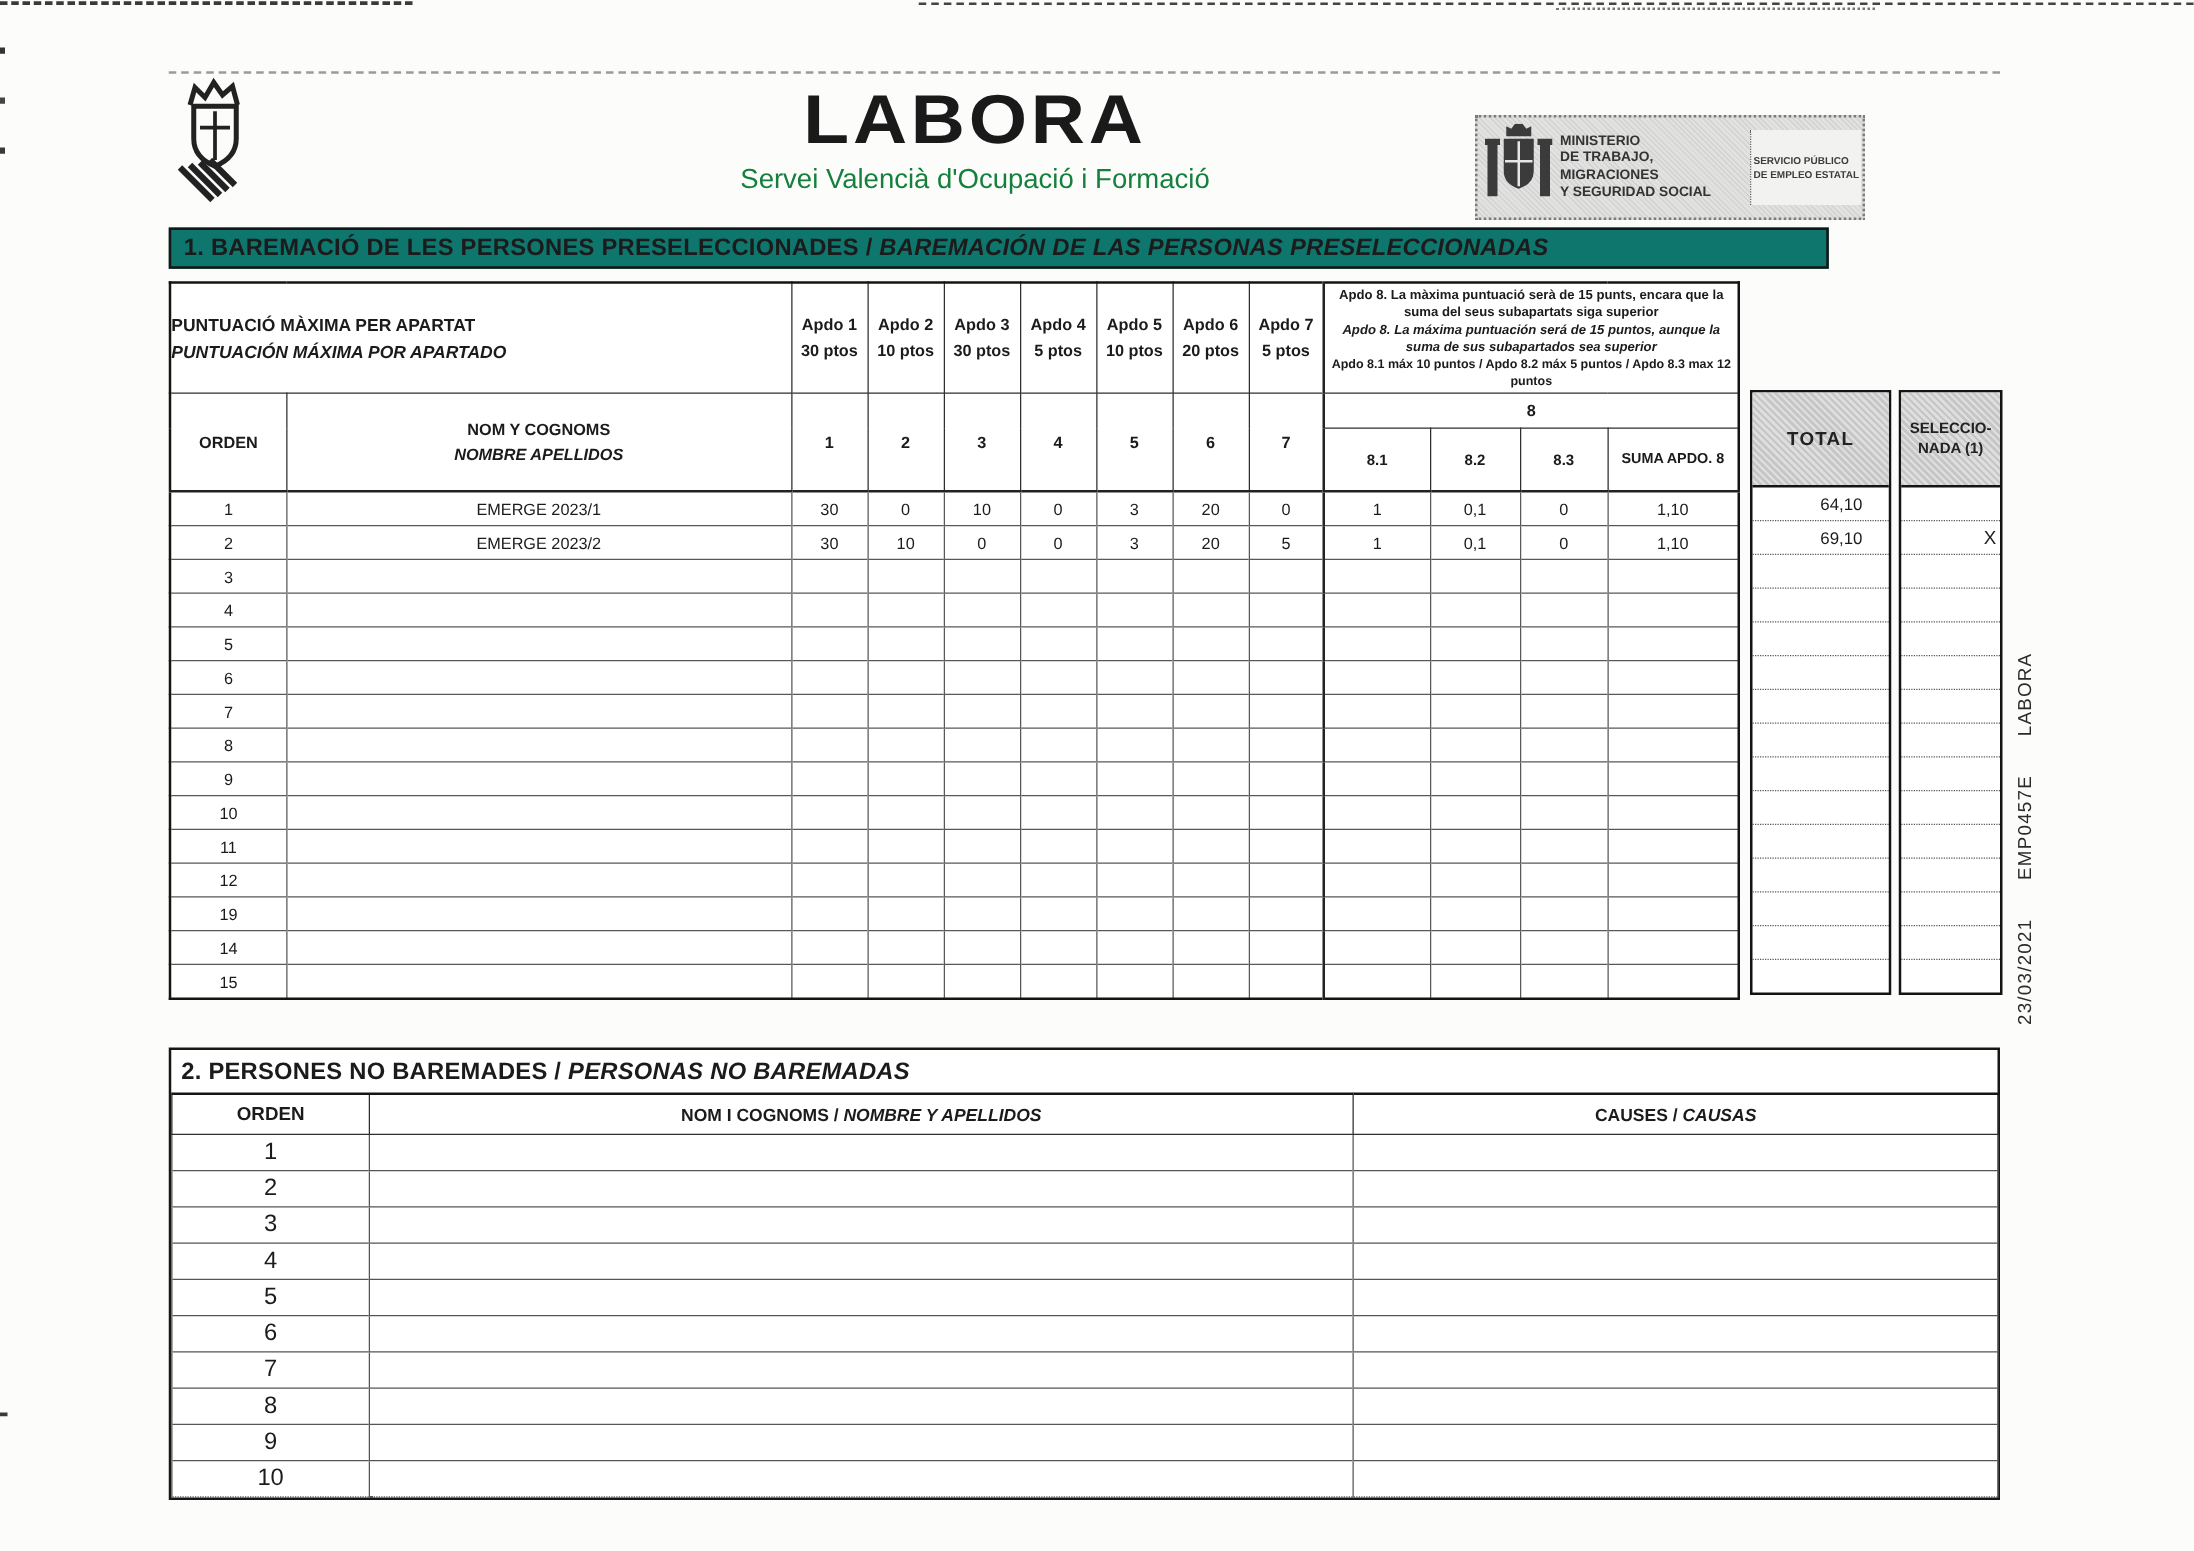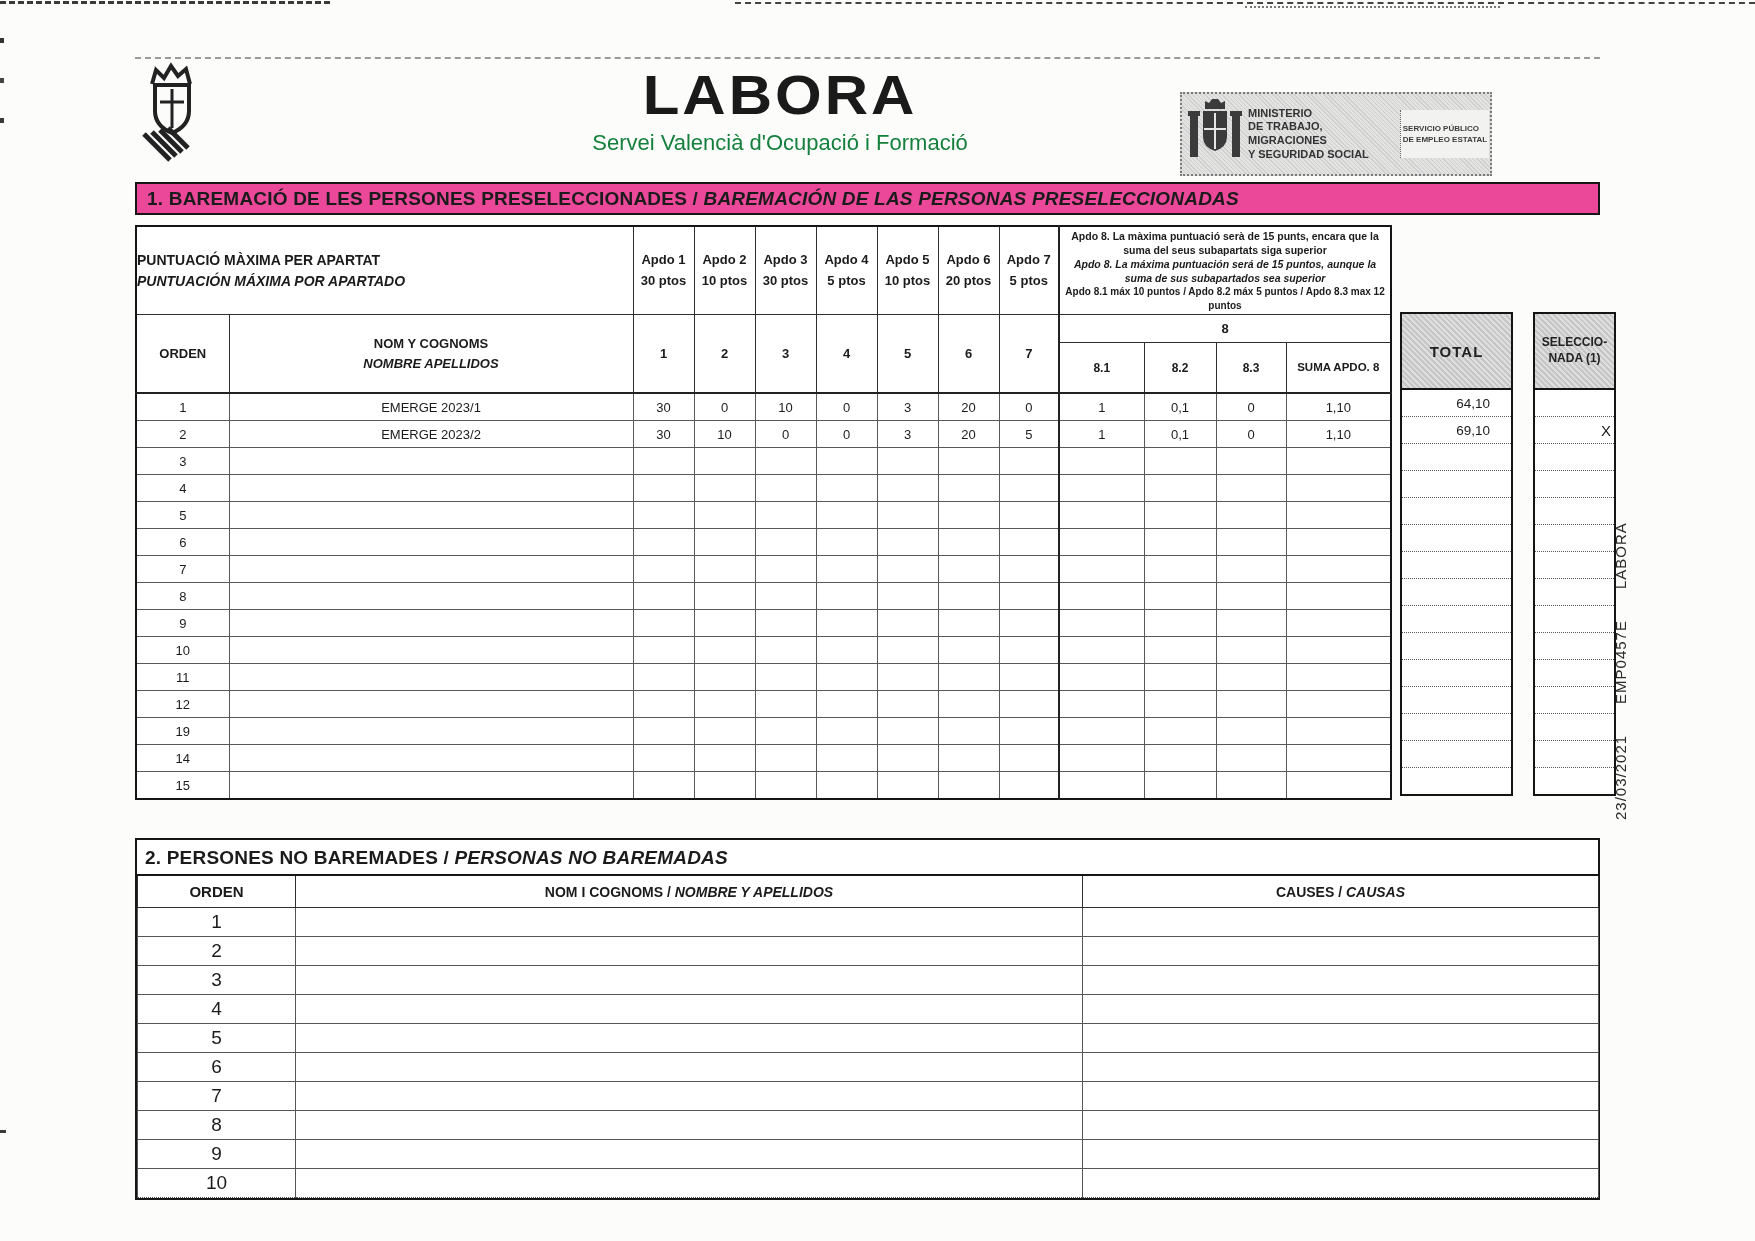"SERVICIO PÚBLICO" .sepe { height: 48px -> 60px }
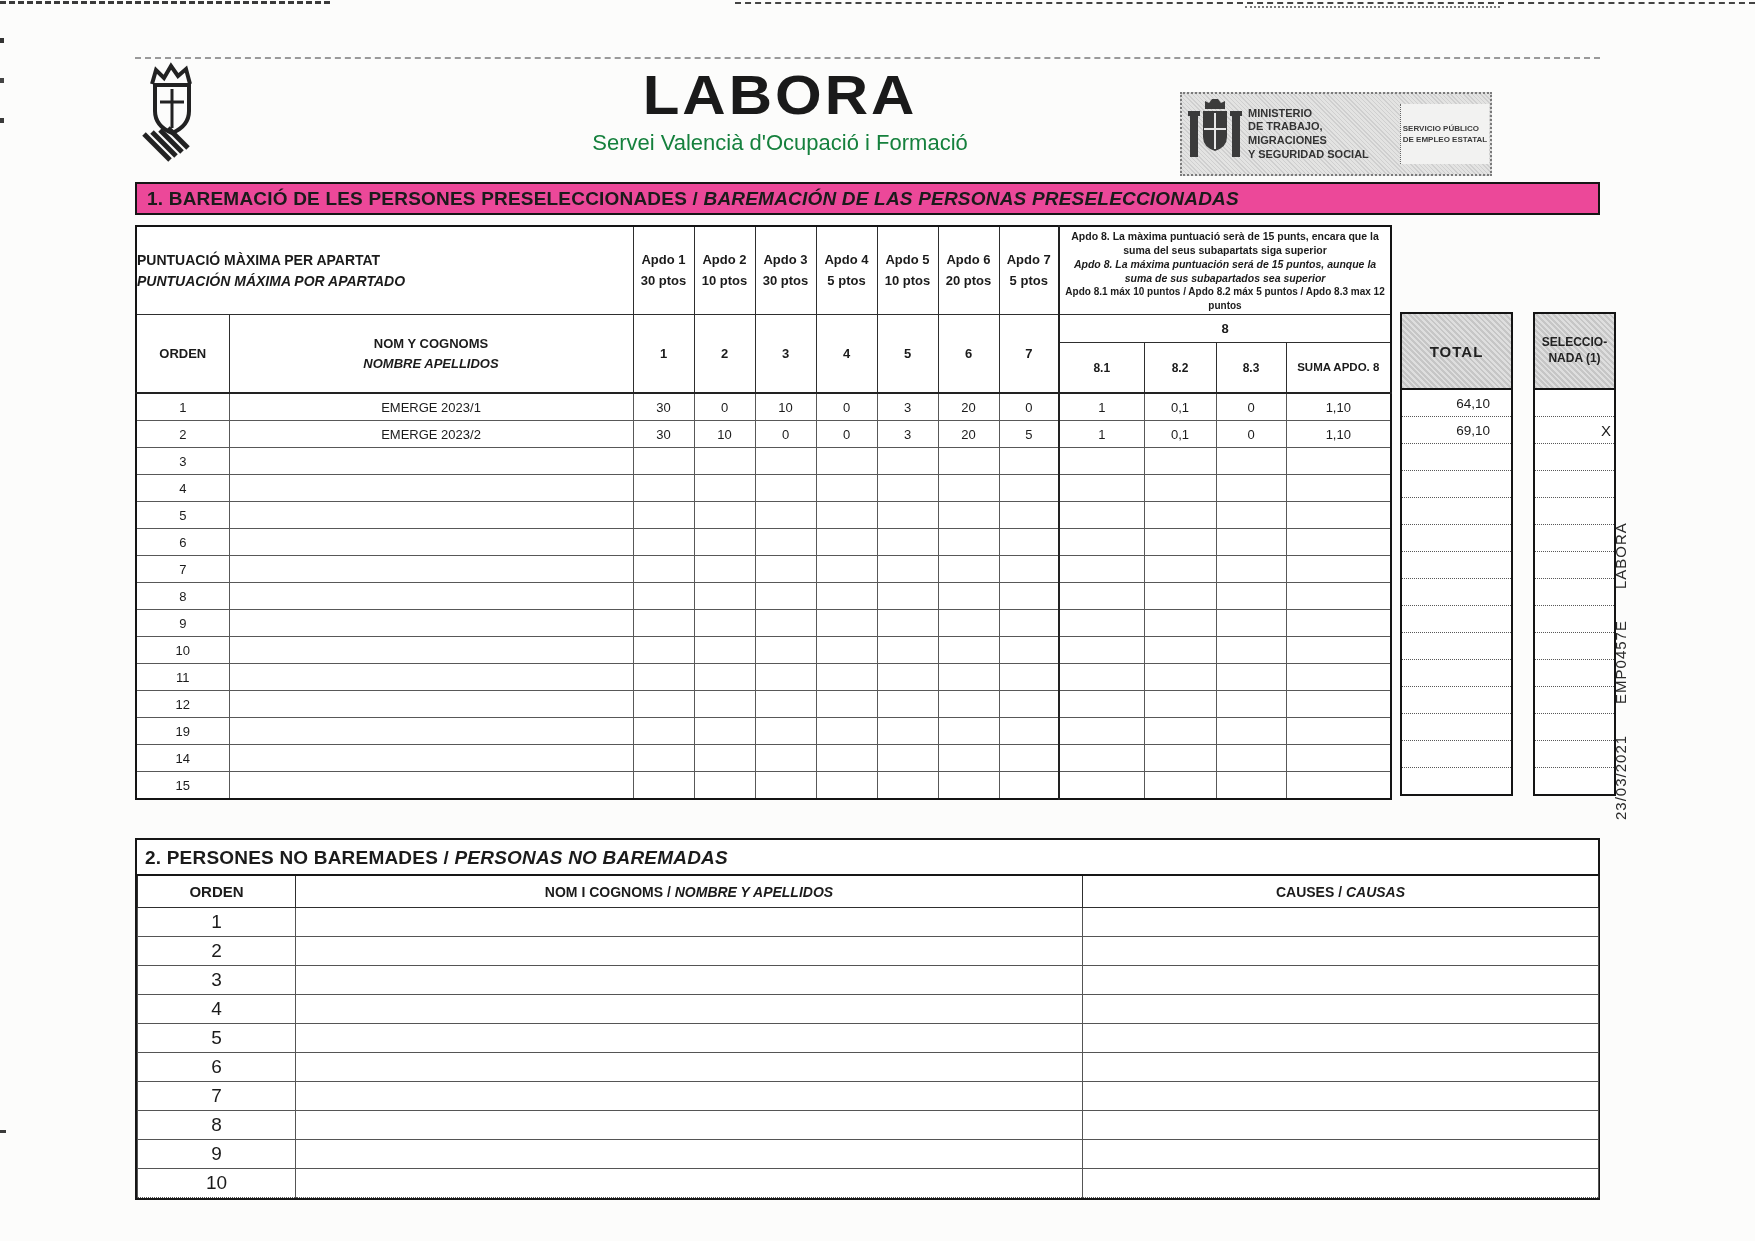"1. BAREMACIÓ DE LES PERSONES" .s1-title { background: #ec4899 -> #0f766e; width: 1465px -> 1328px }
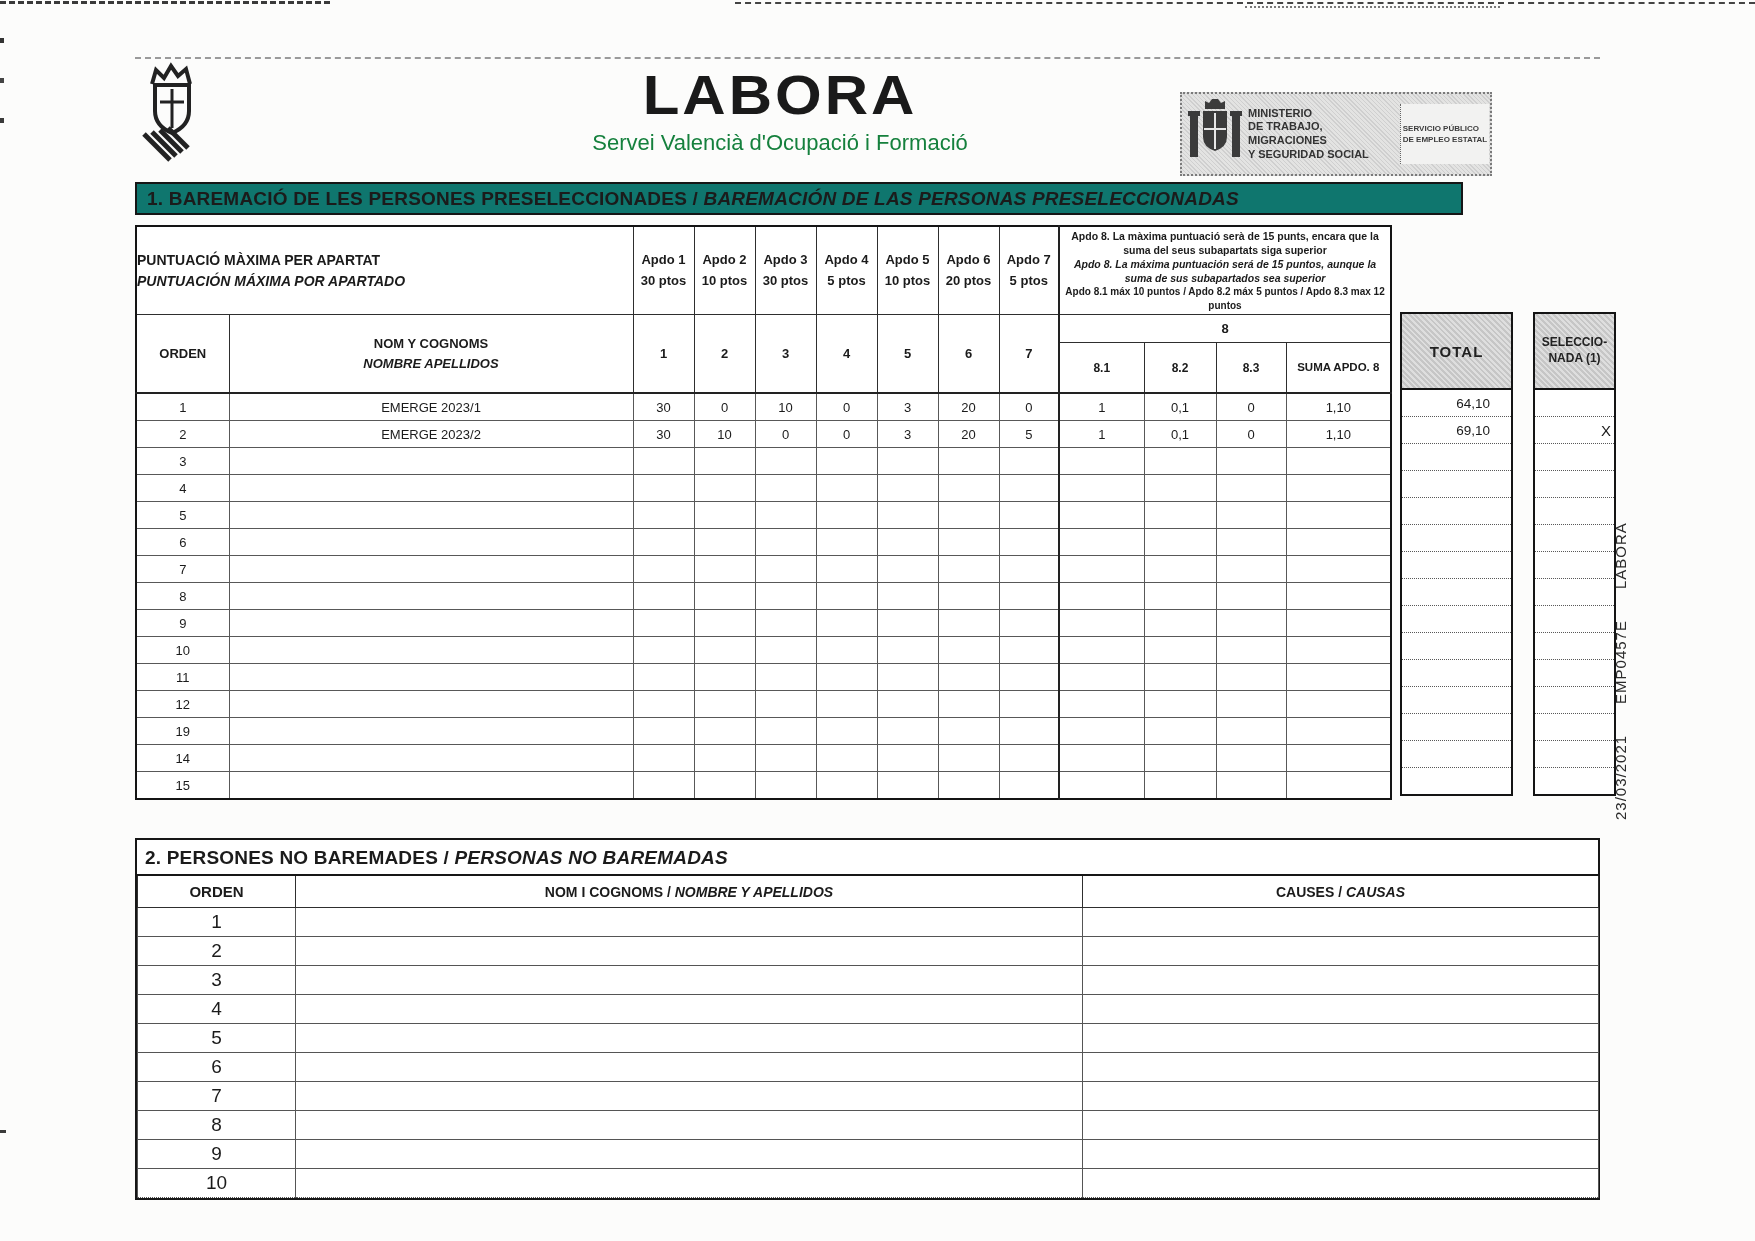"SELECCIO-" .selec-col { margin-left: 14px -> none }
